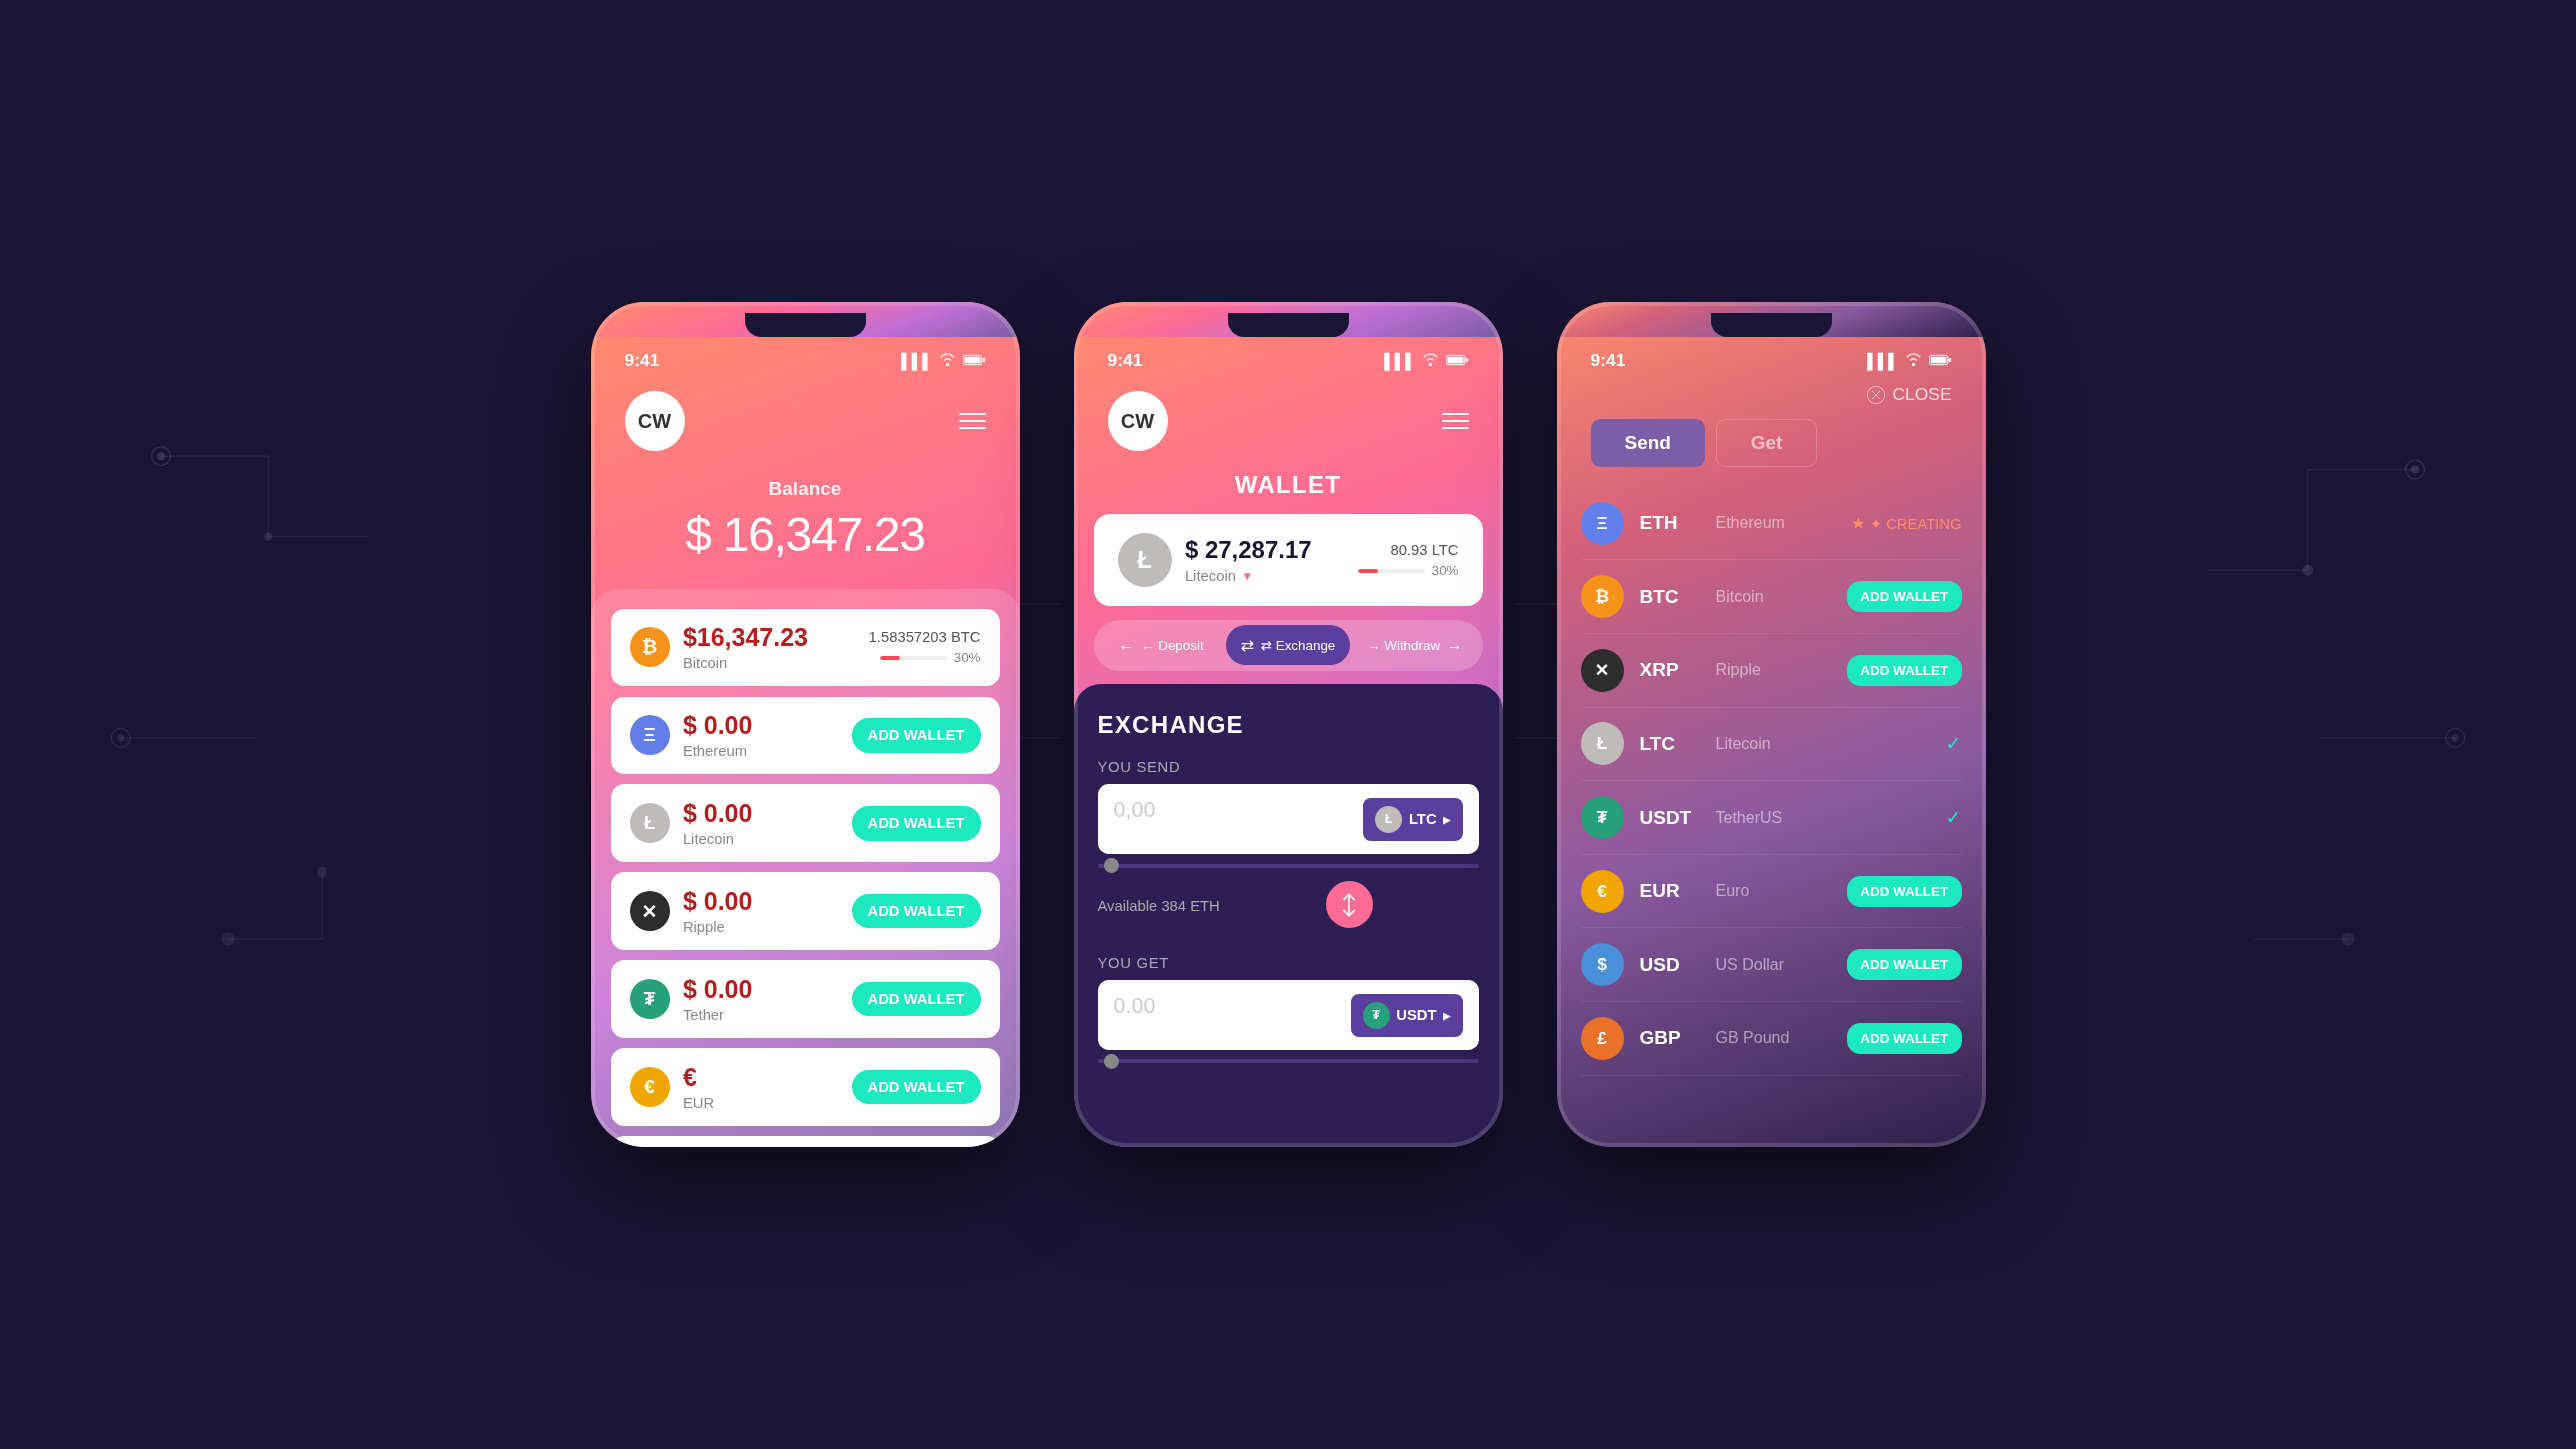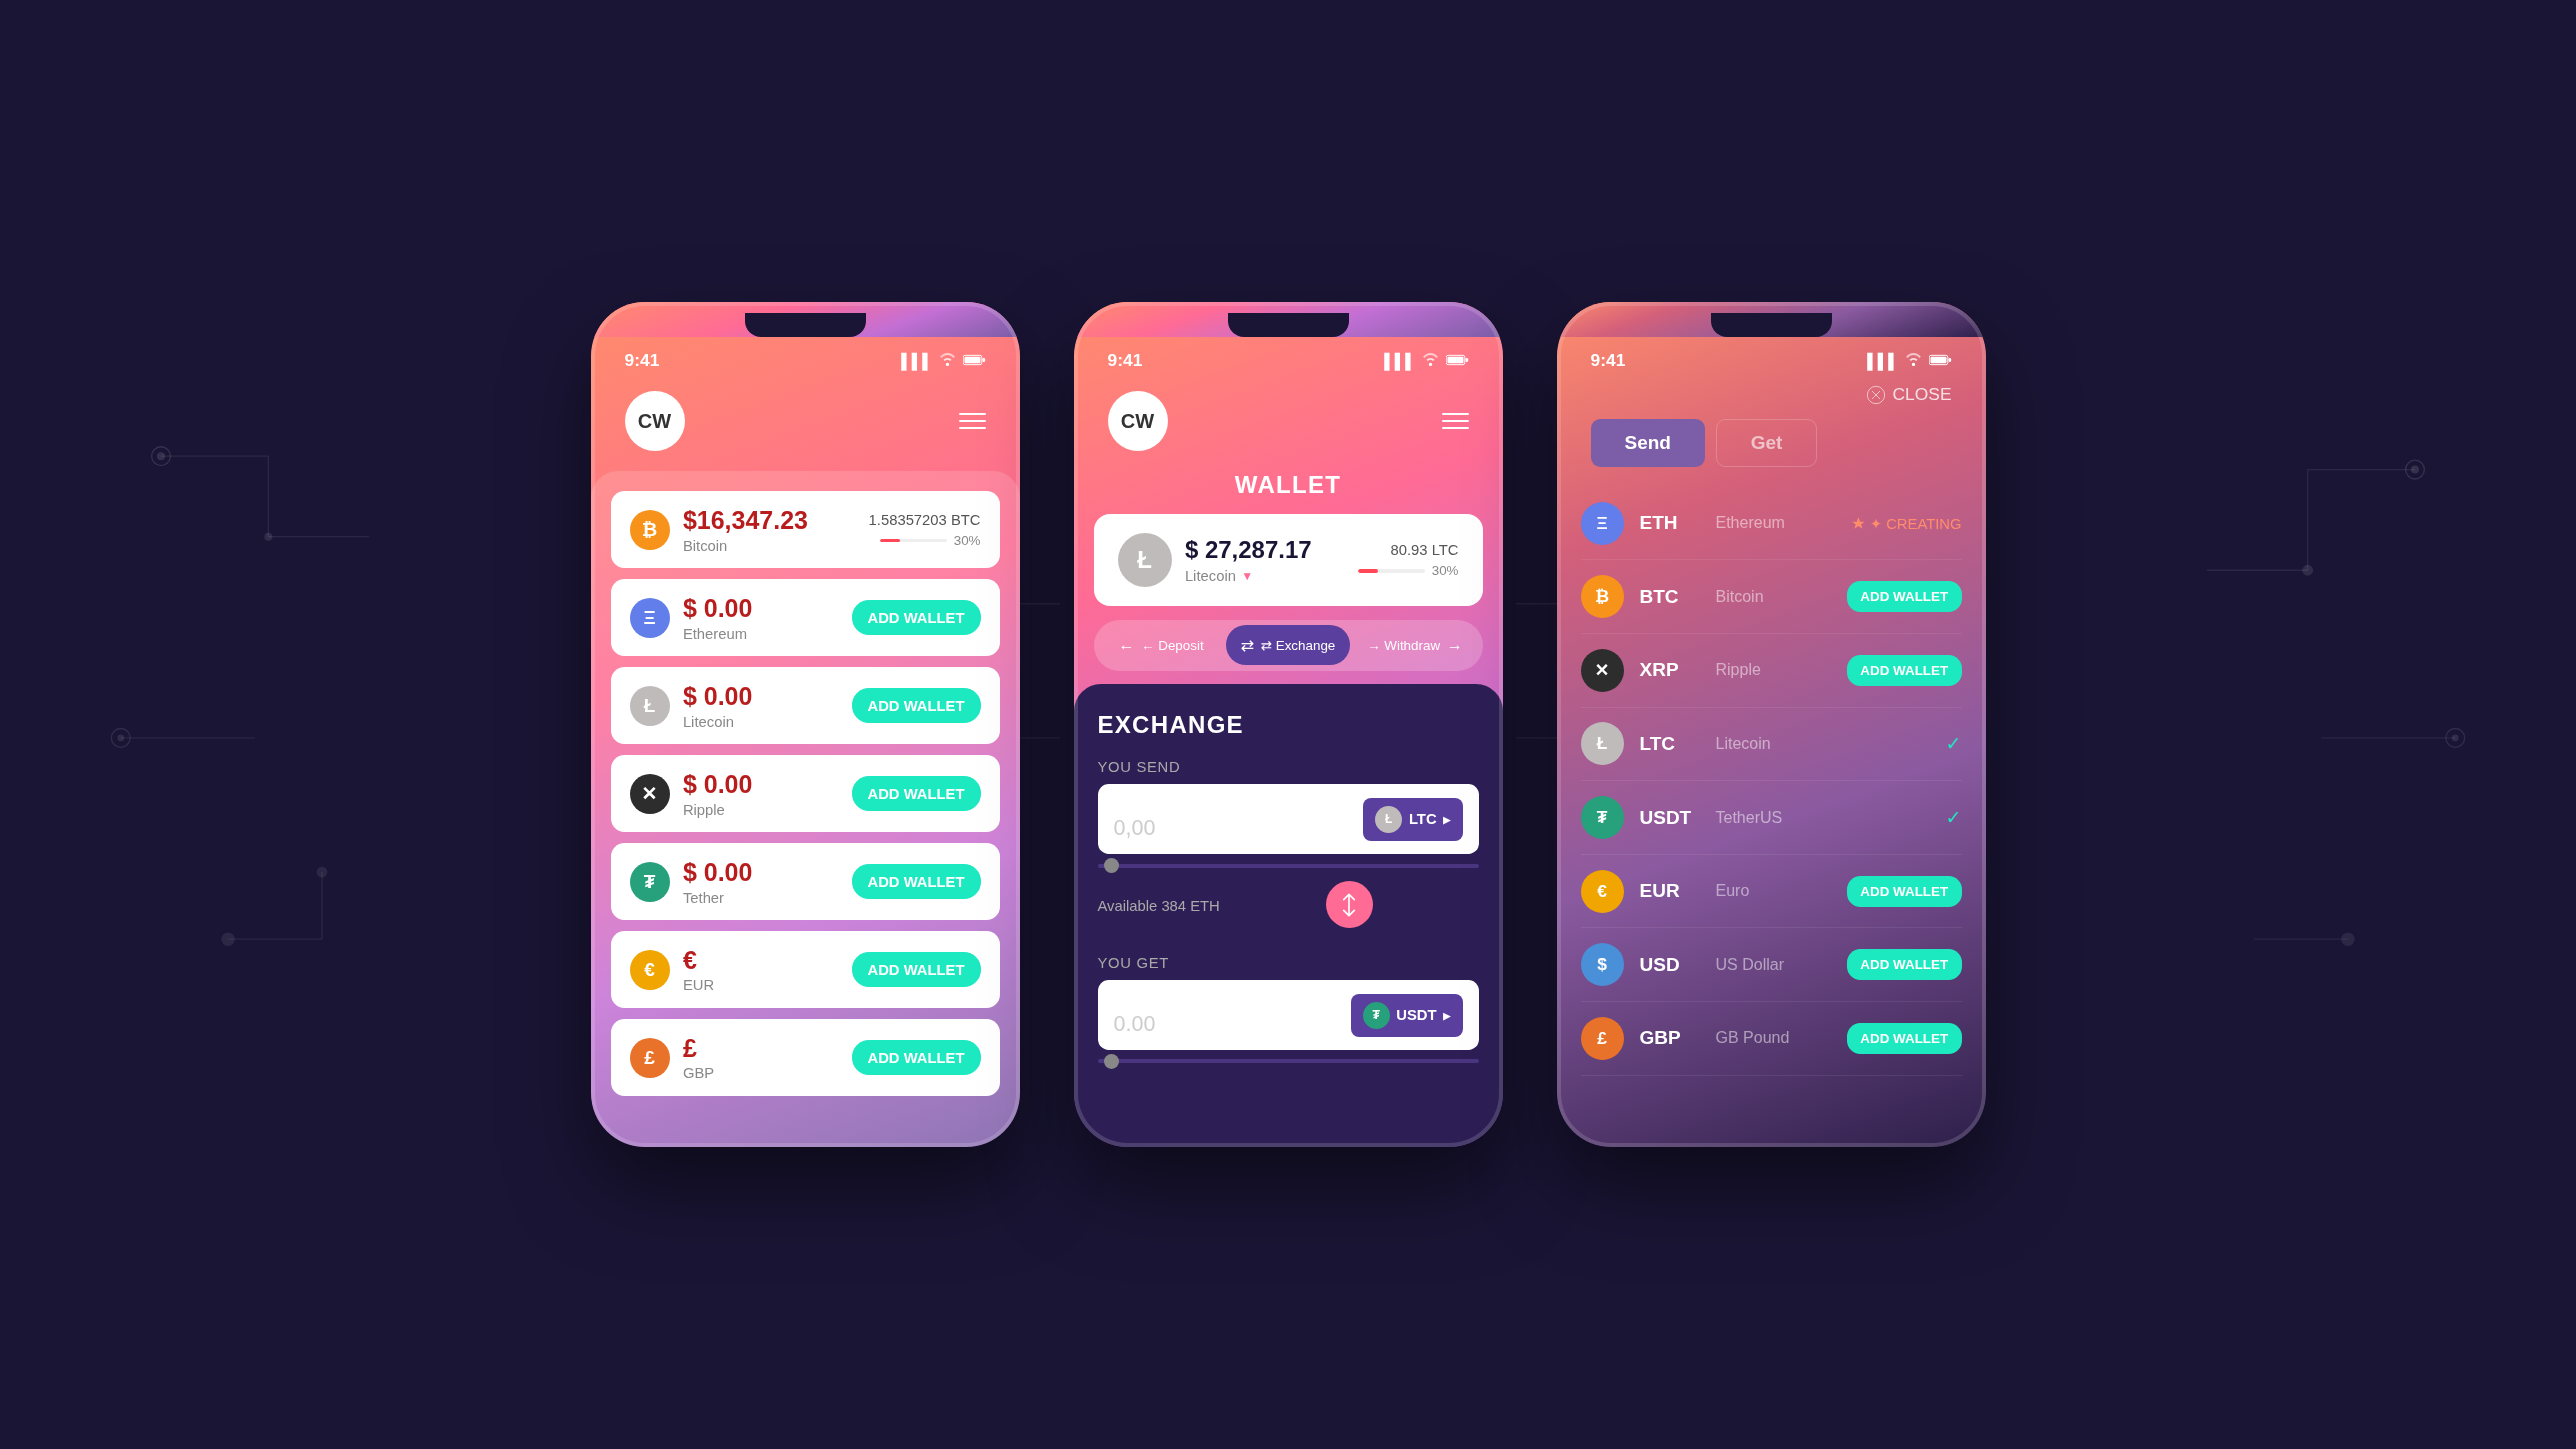"Balance" div.balance-section { html: none -> <div> <div>Balance</div> <div>$ 16,347.23</div> </div> }
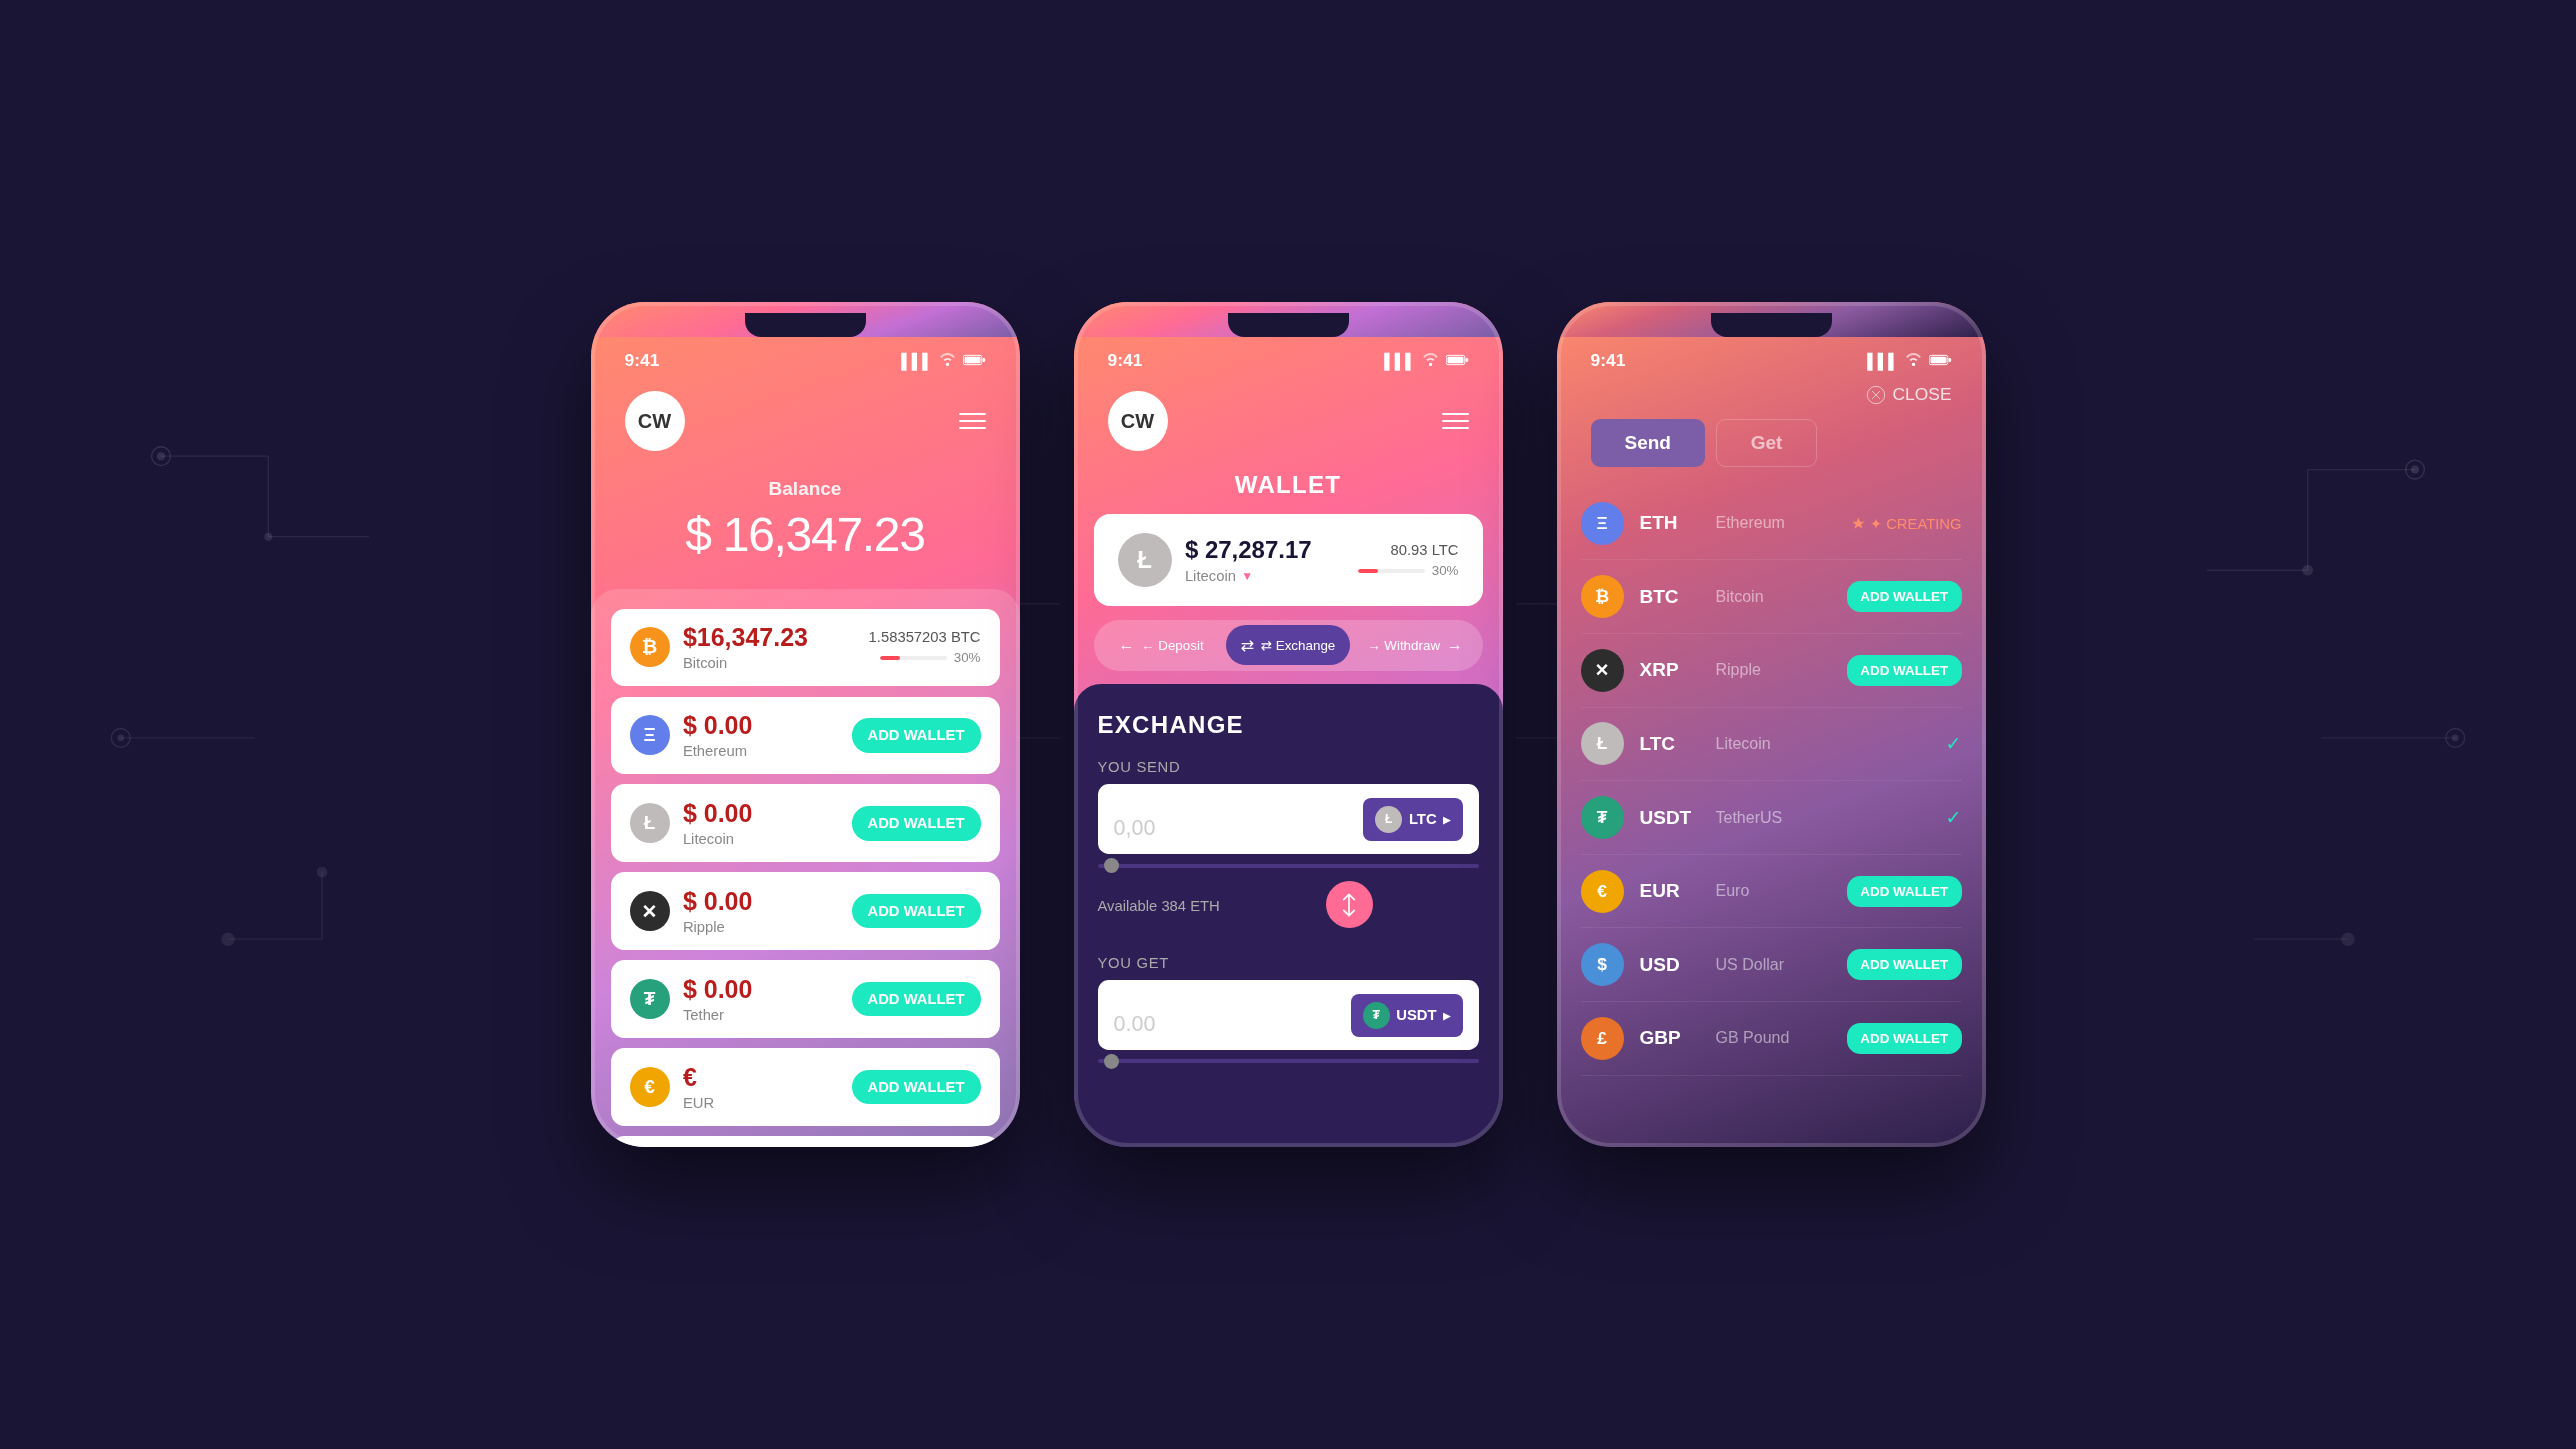"0,00" .exchange-input-row { align-items: flex-end -> flex-start }
